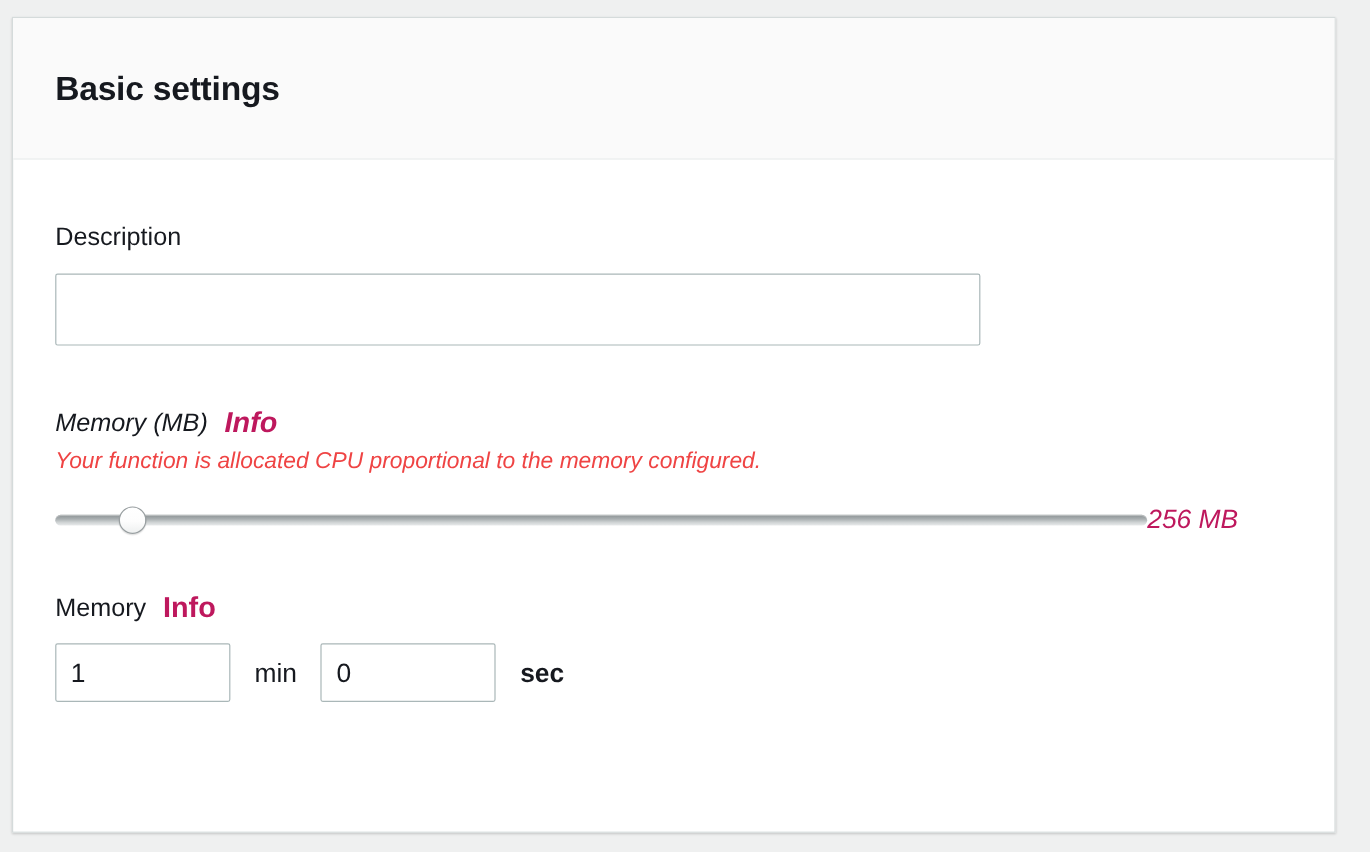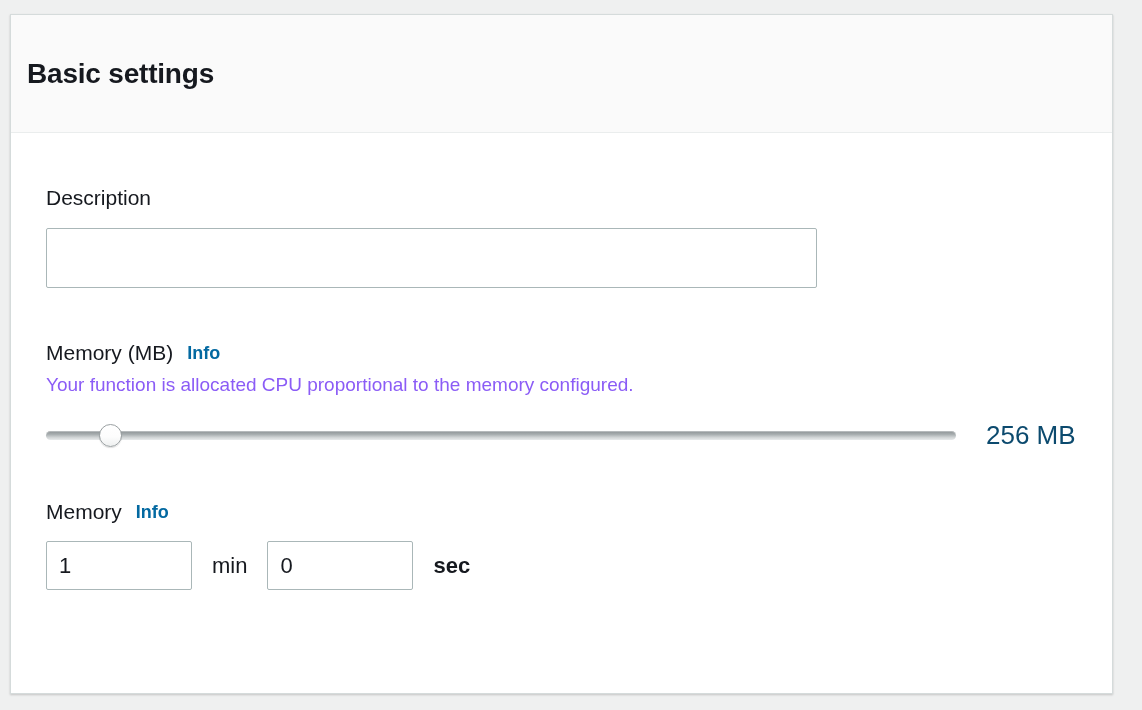"Basic settings" .panel-header { padding-left: 16px -> 35px }
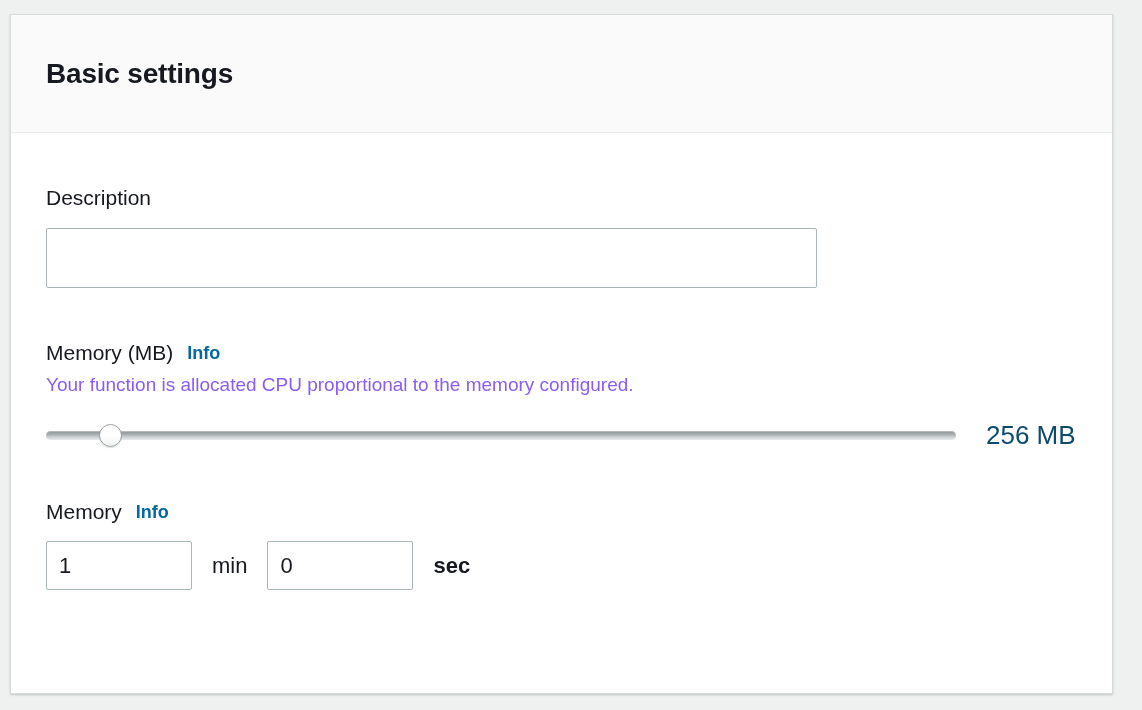"Memory (MB)" .memory-block { font-style: none -> italic }
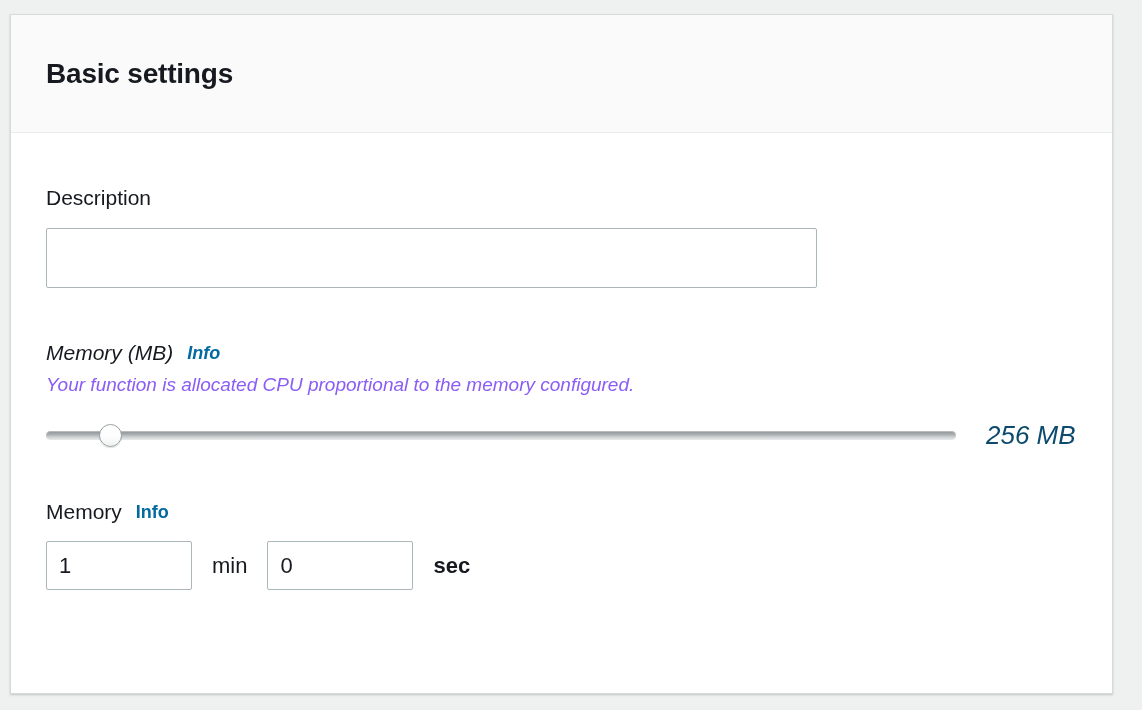"Info" .info-link { color: #0369a1 -> #be185d; font-size: 18px -> 24px }
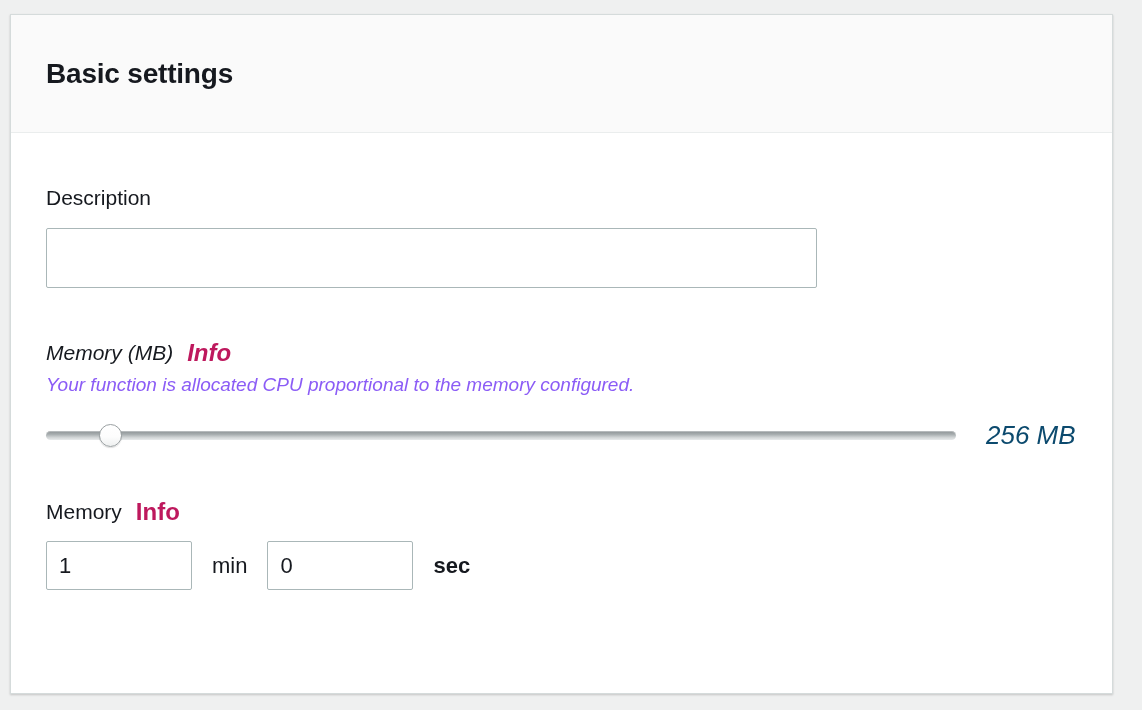"Your function is allocated CPU" .field-hint { color: #8b5cf6 -> #ef4444 }
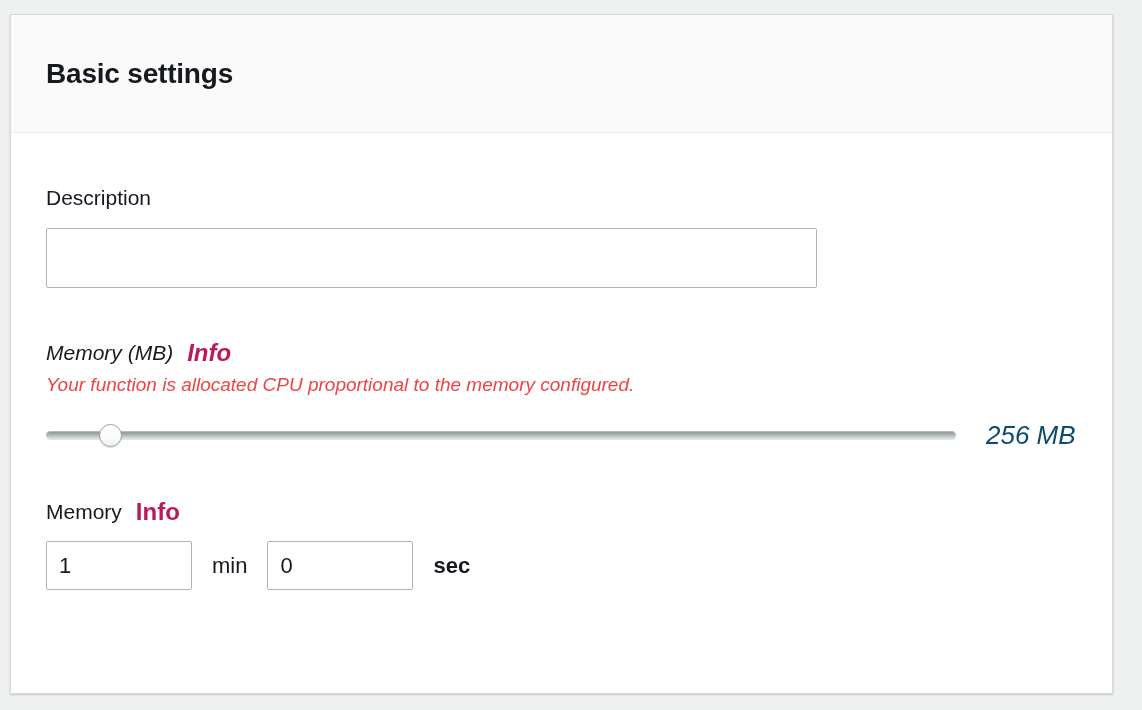"256 MB" .slider-value { color: #0c4a6e -> #be185d; font-size: 26px -> 22px; margin-left: 30px -> none }
